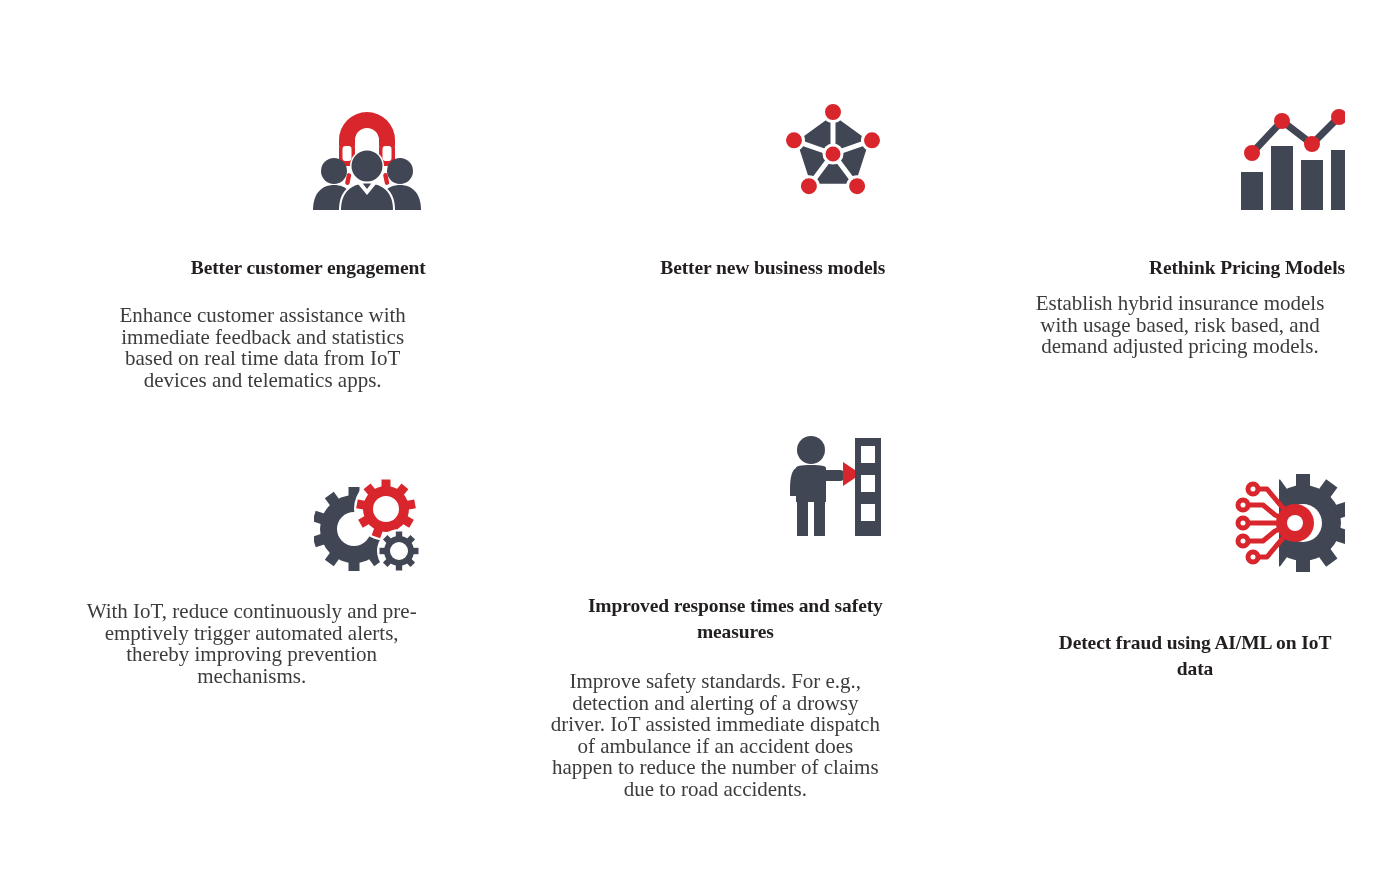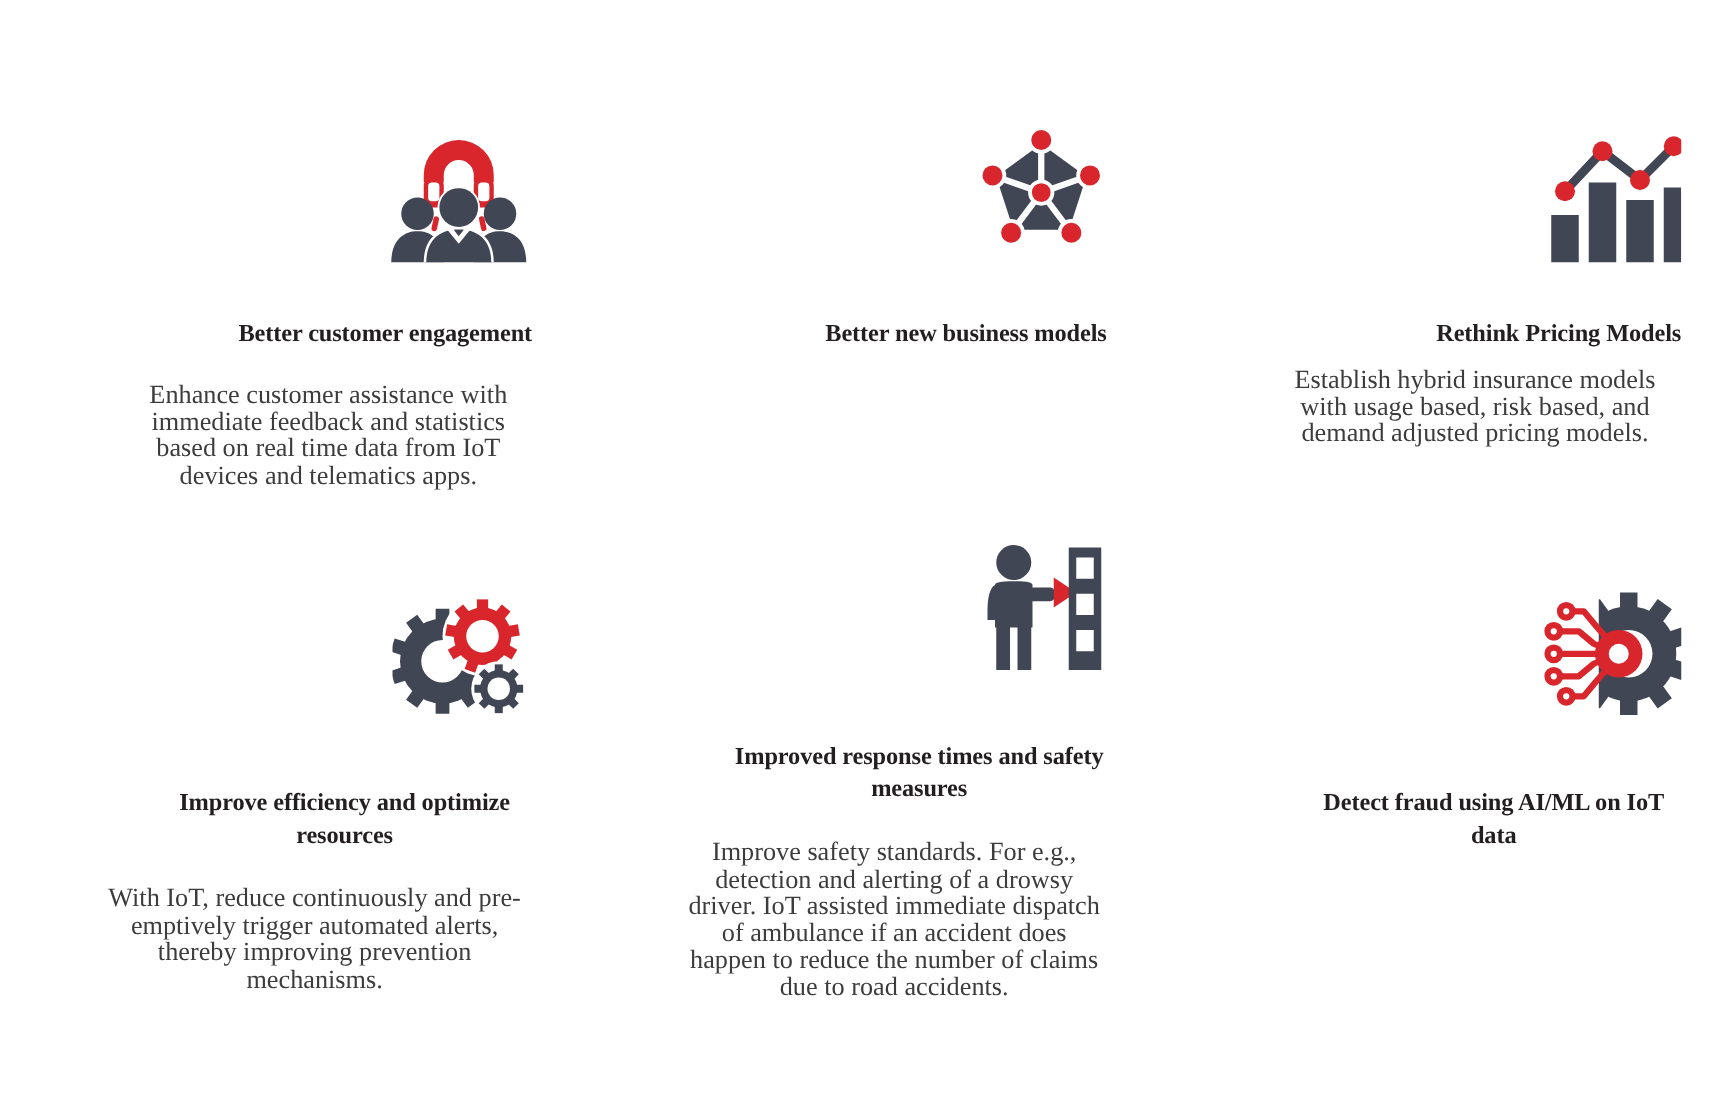"Improve efficiency and optimize" div.card-title { html: <div>Improve efficiency and optimize resources</div> -> none }
